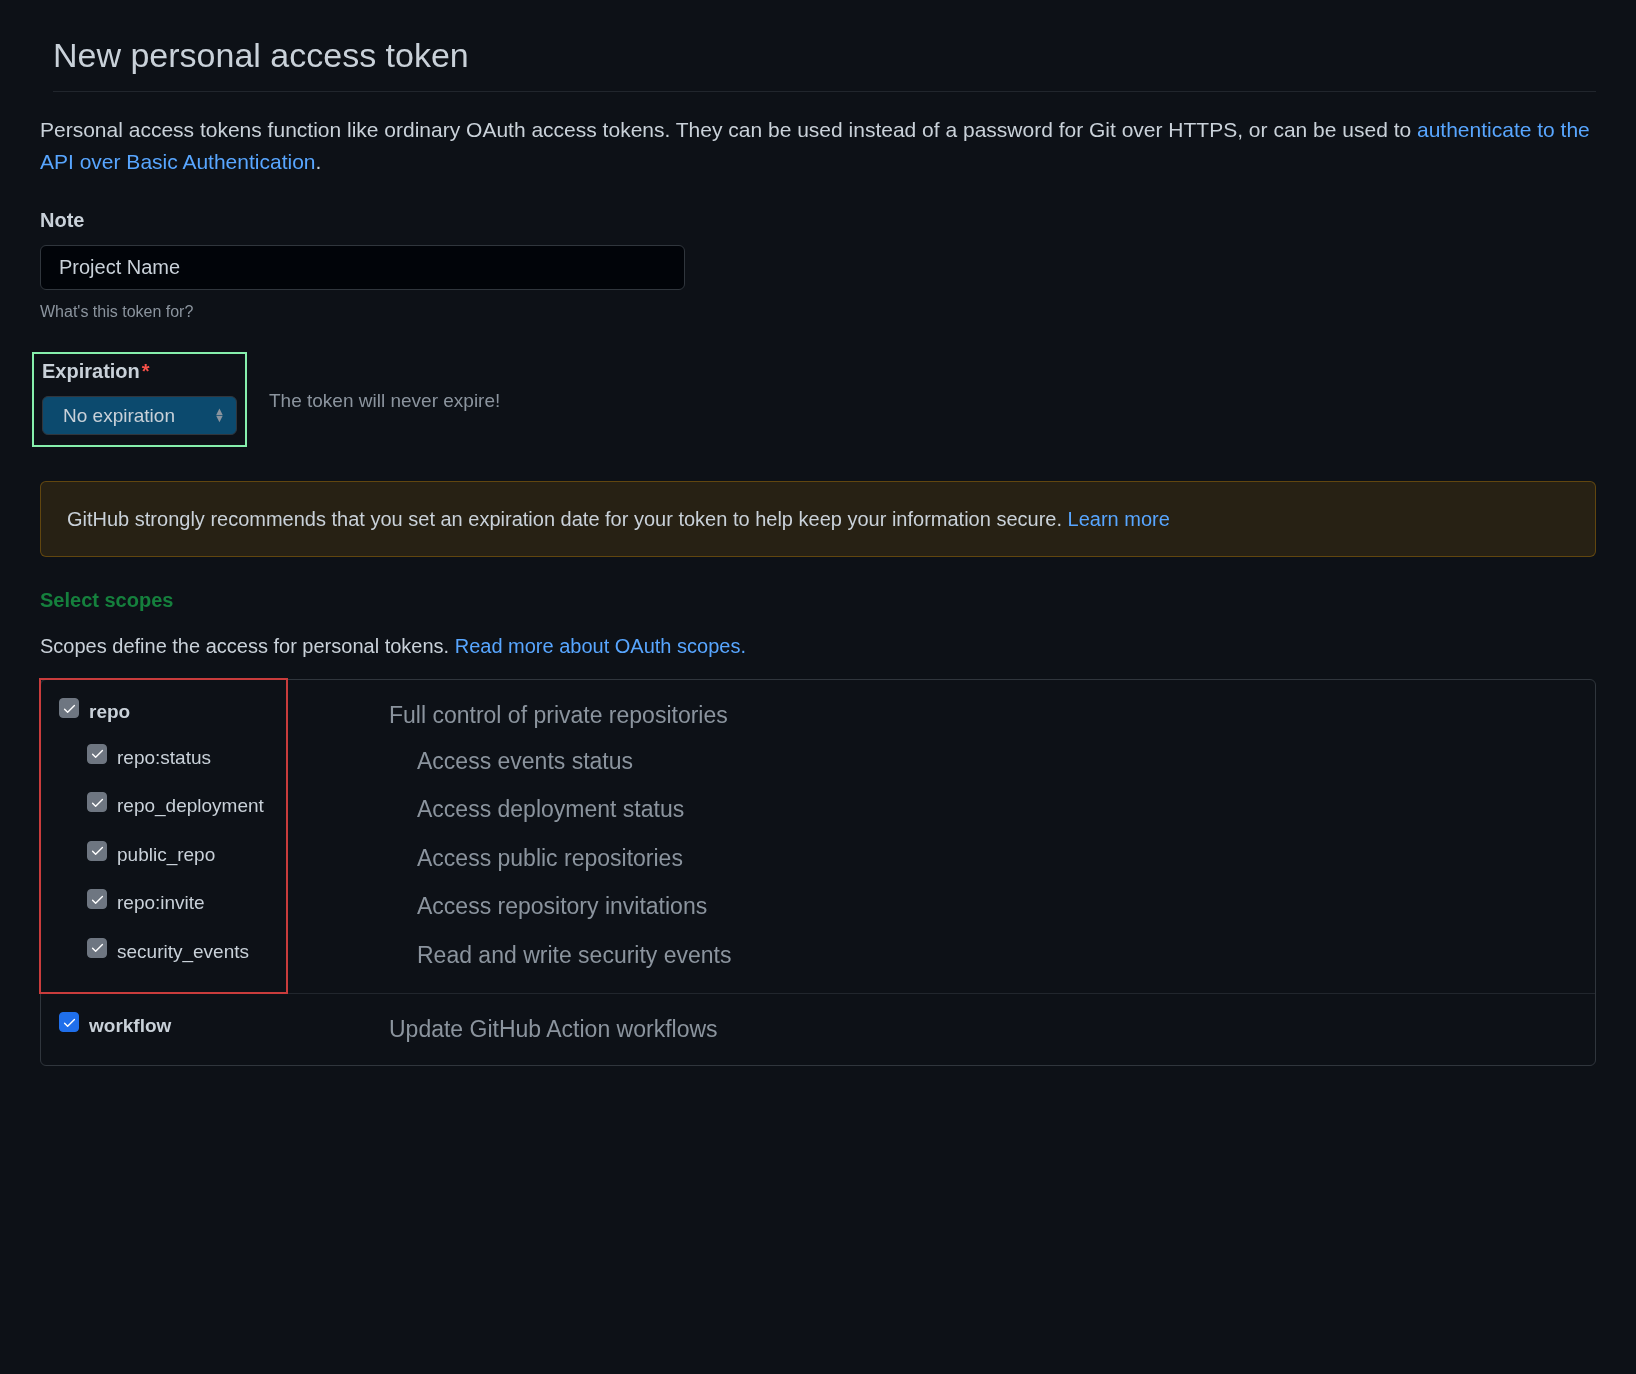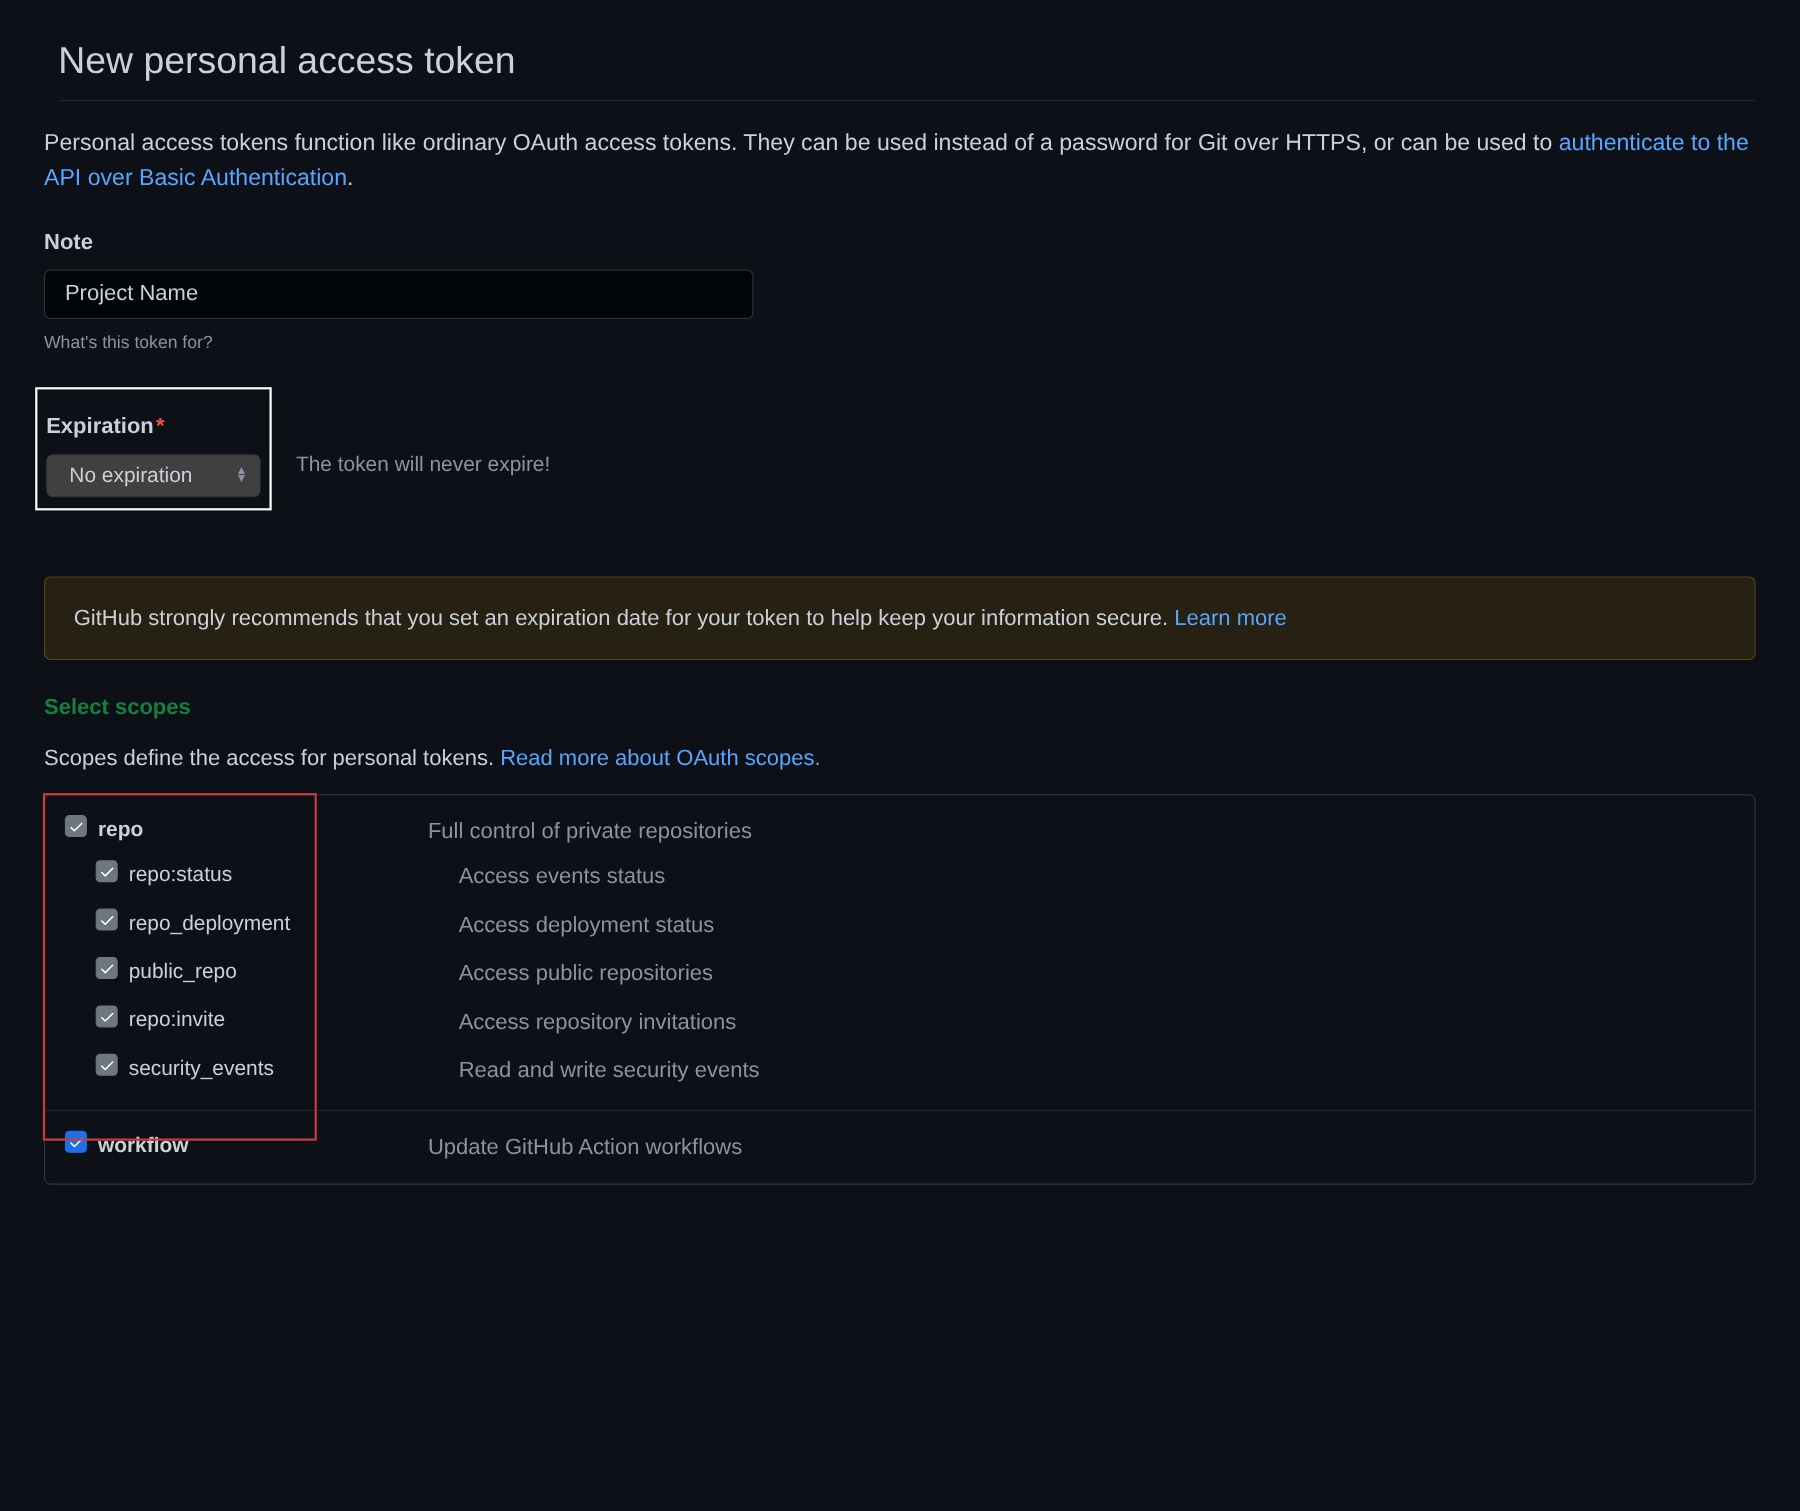"Expiration*" .expiration-section { border: 2px solid #ffffff -> 2px solid #86efac; margin-bottom: 30px -> 4px; padding: 19px 8px 10px 8px -> 2px 8px 10px 8px }
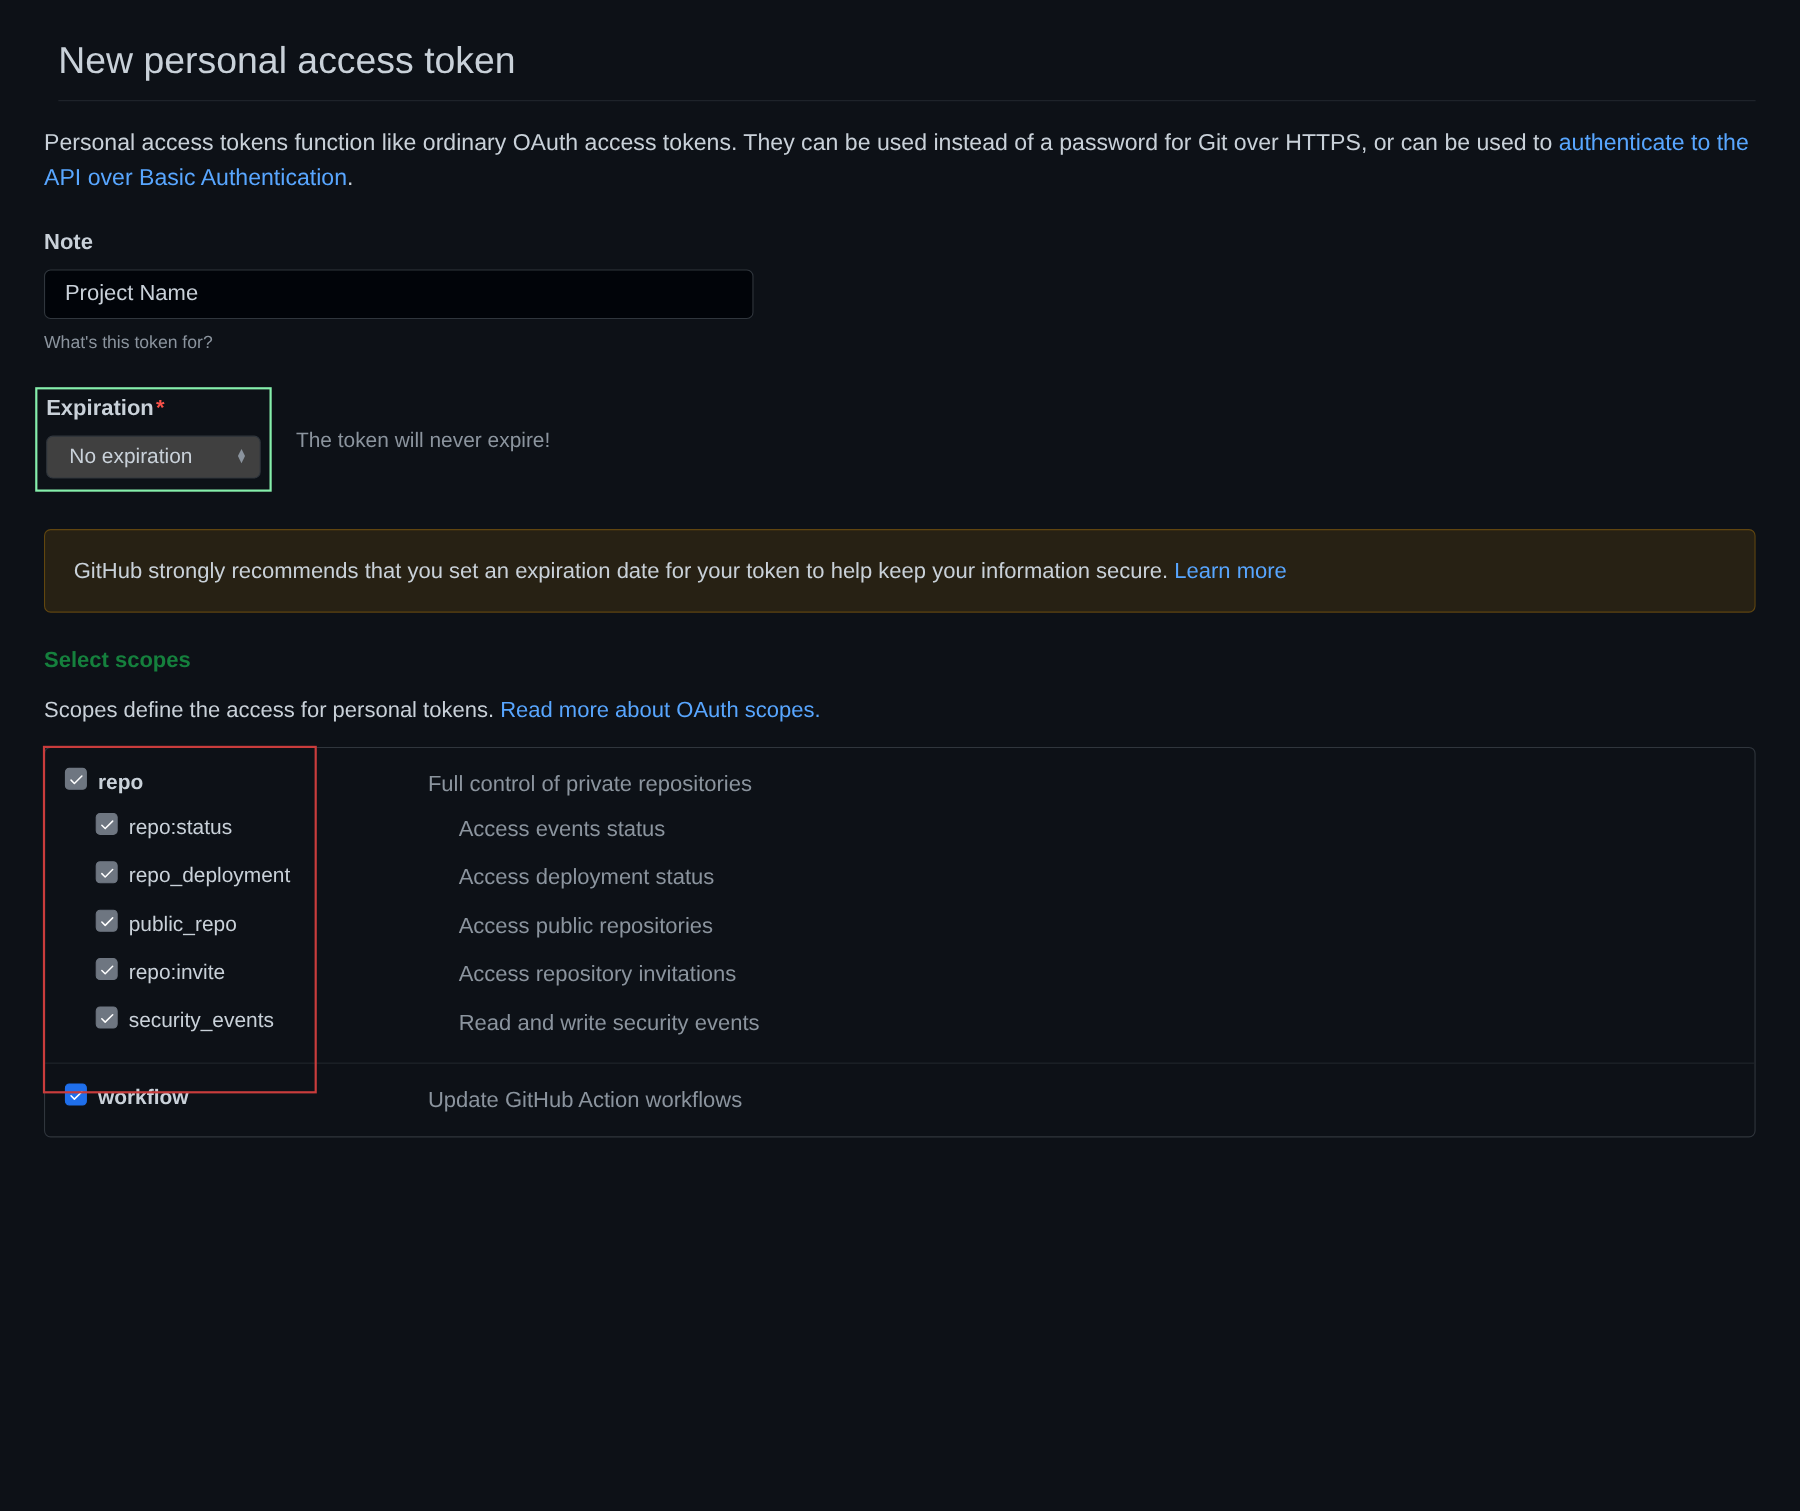"No expiration" .select-input { background-color: #404040 -> #0c4a6e }
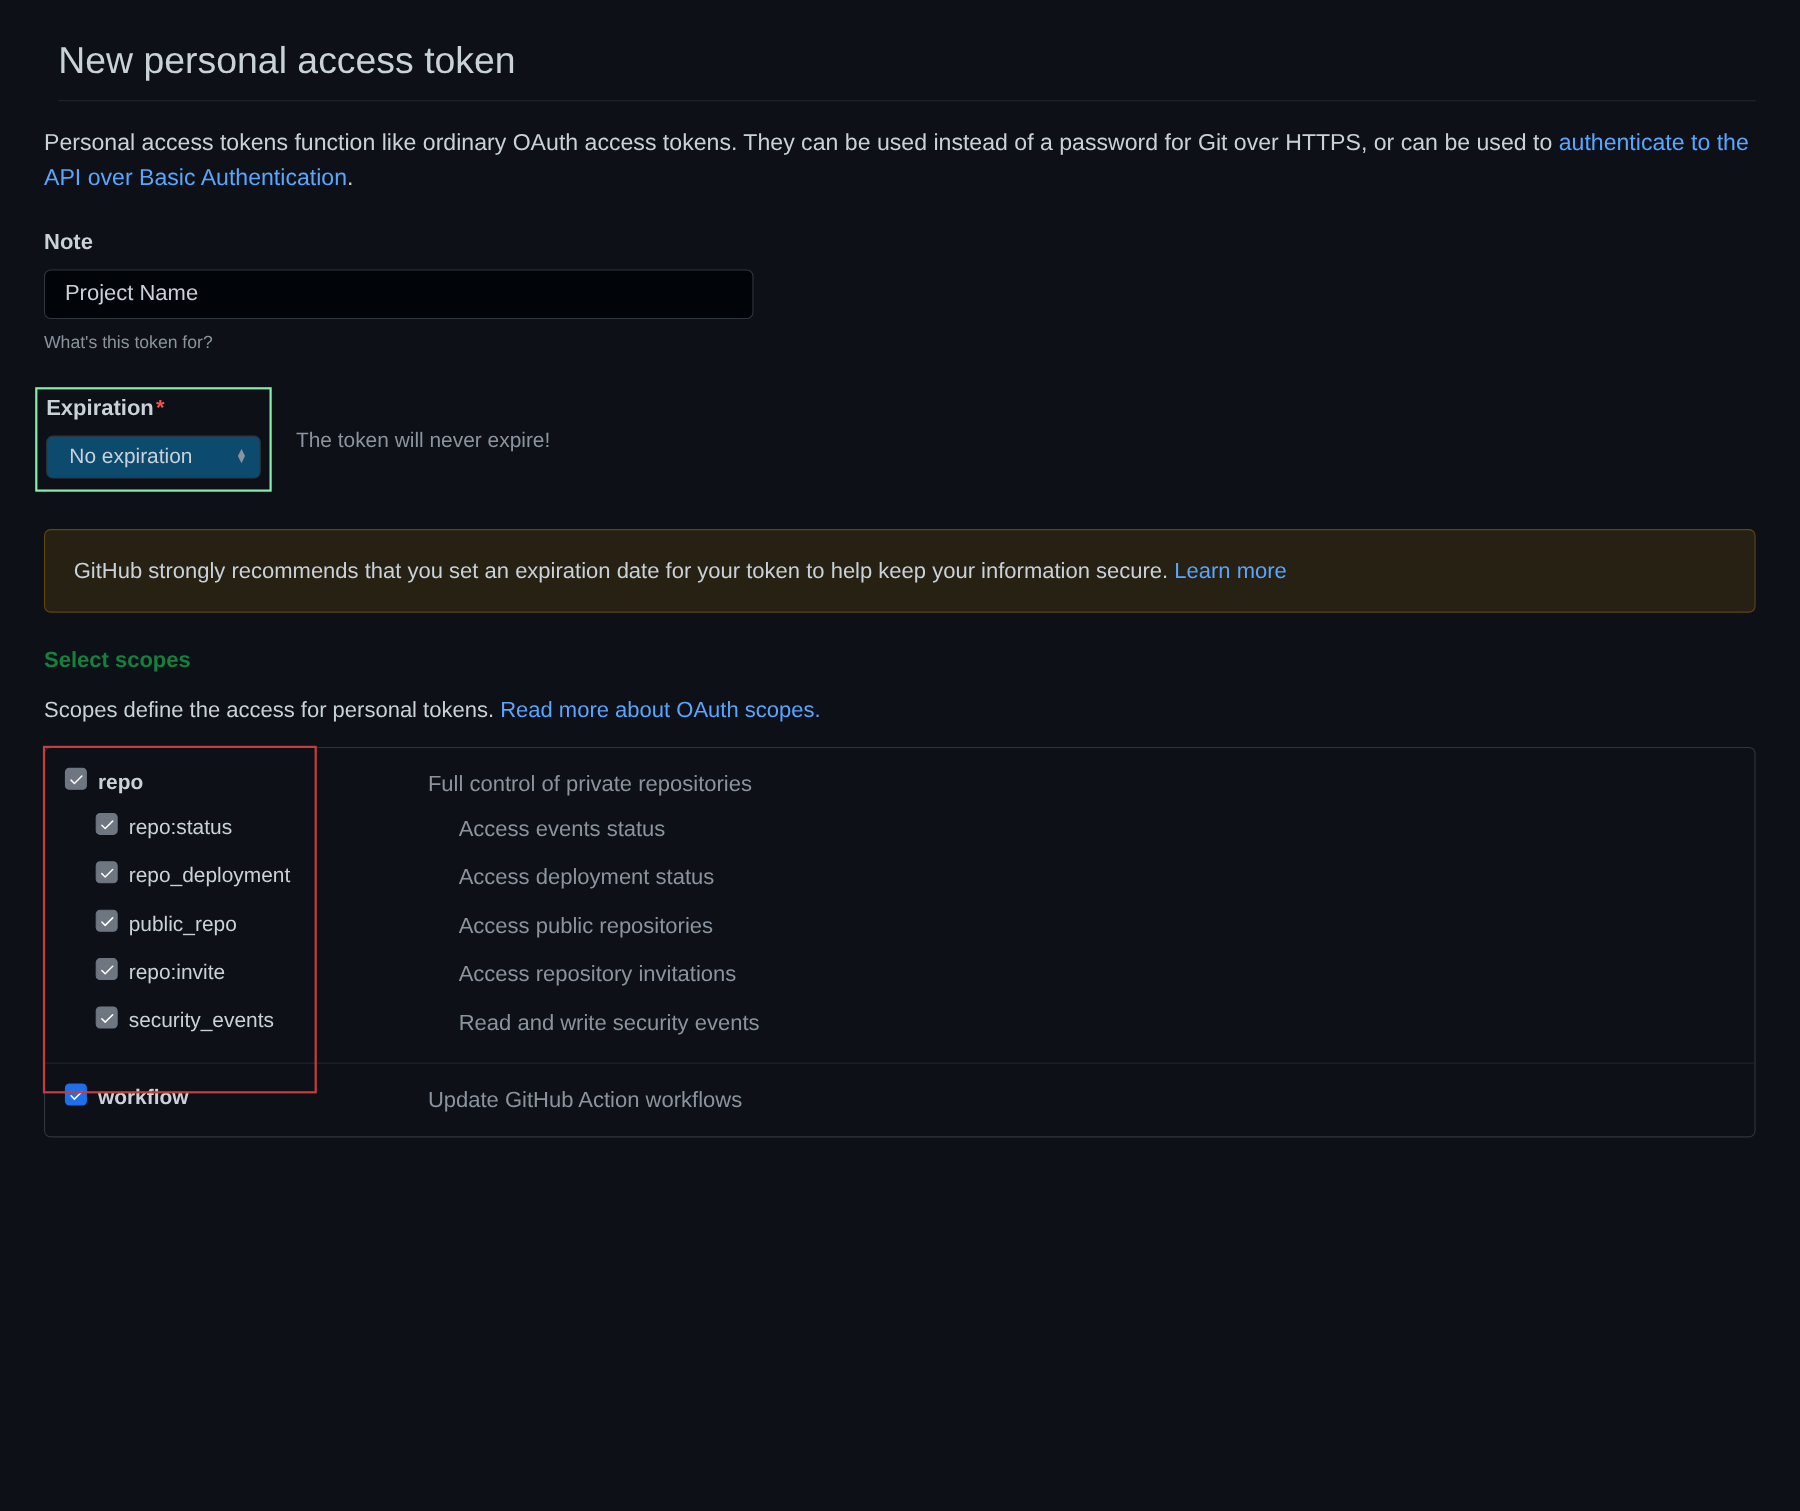"Full control of private repositories" .scope-description { font-size: 20px -> 23px }
